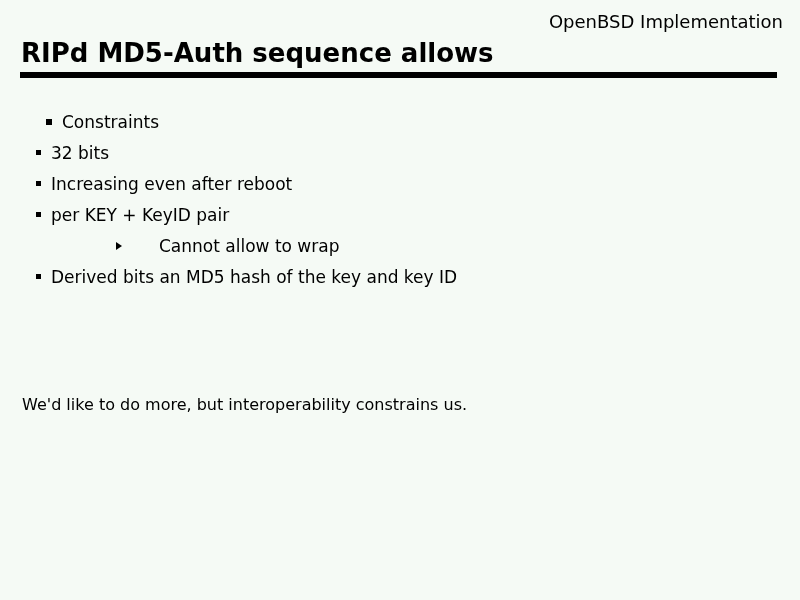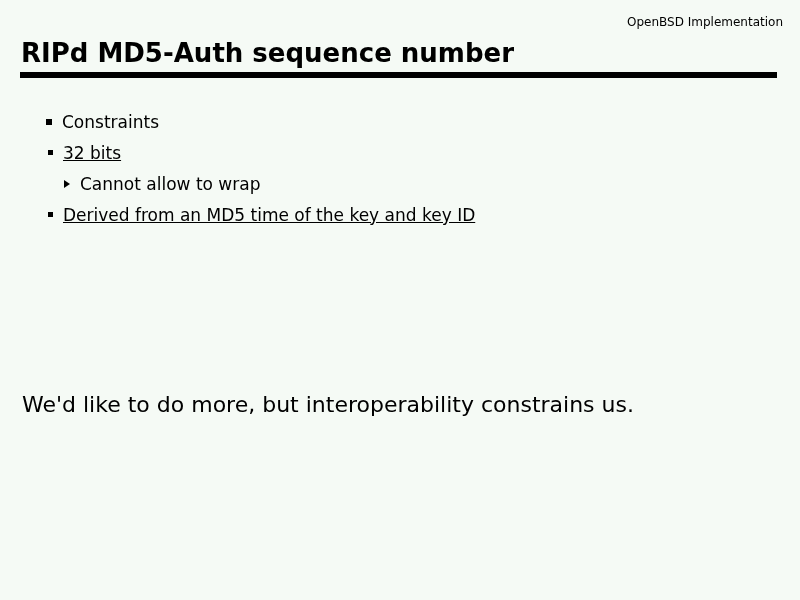"OpenBSD Implementation" .header-right { font-size: 12px -> 18px }
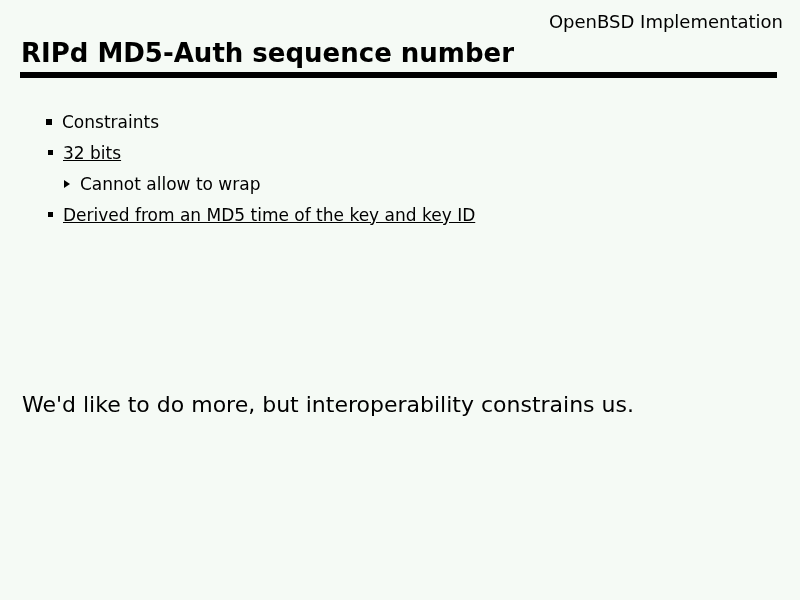"RIPd MD5-Auth sequence number" div.slide-title { text: number -> allows }
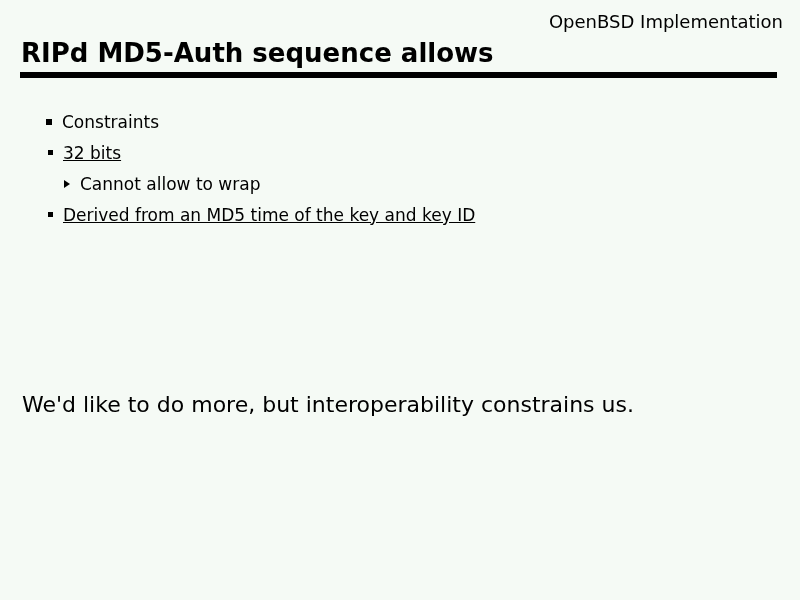"32 bits" .level-2 { padding-left: 48px -> 36px; text-decoration: underline -> none }
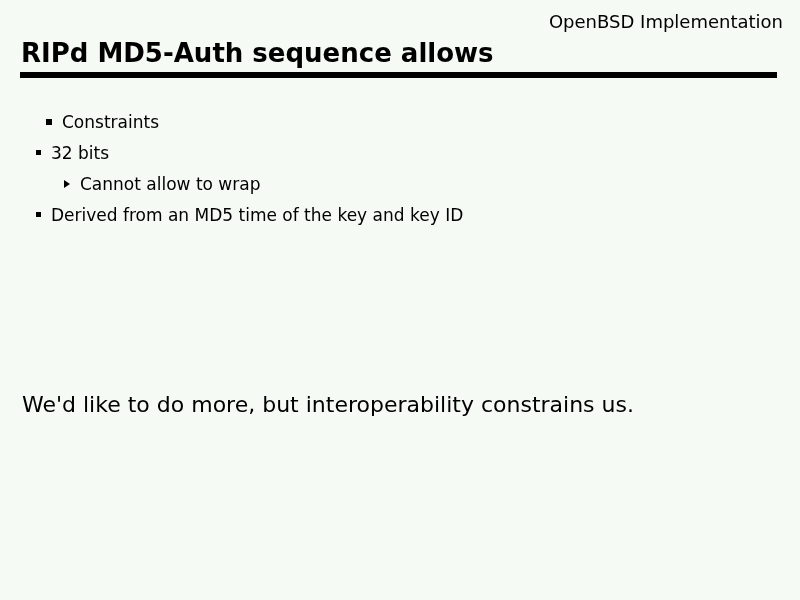"Increasing even after reboot" div.bullet-item { html: none -> <div> <span></span> <span>Increasing even after reboot</span> </div> }
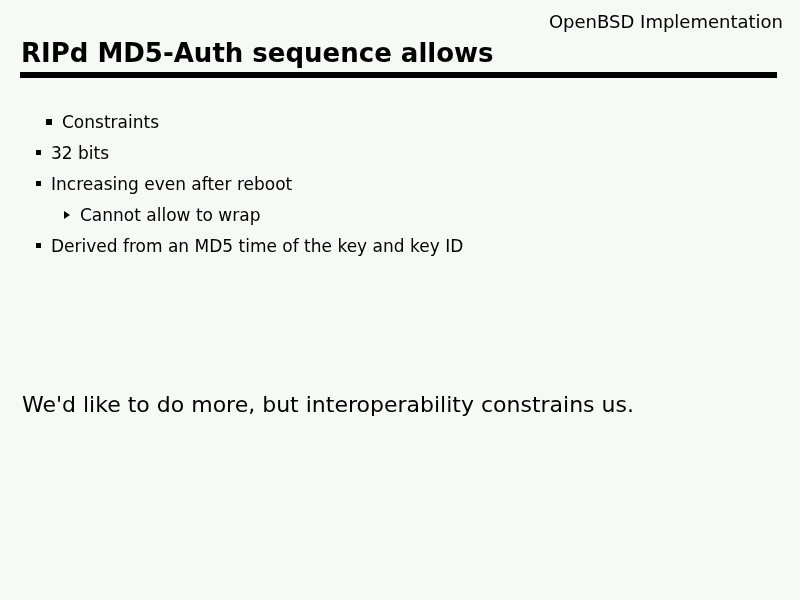"per KEY + KeyID pair" div.bullet-item { html: none -> <div> <span></span> <span>per KEY + KeyID pair</span> </div> }
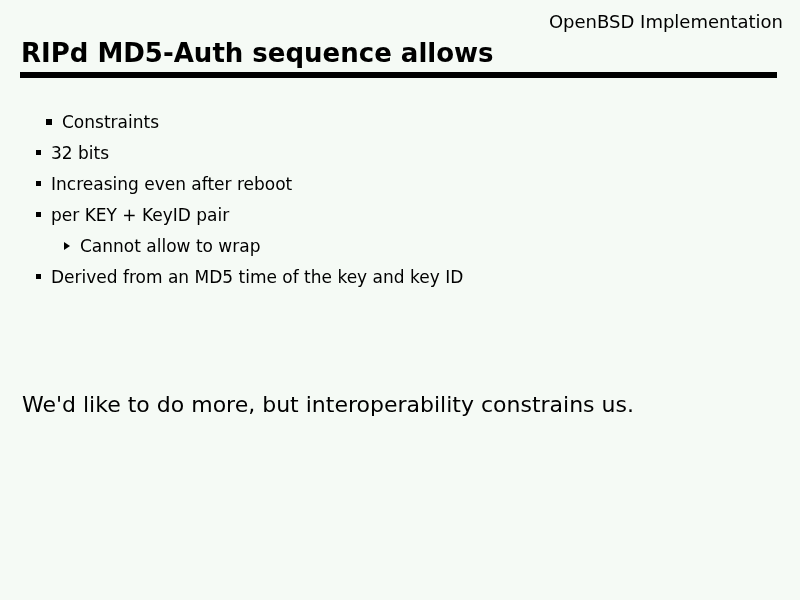"Cannot allow to wrap" .level-3 { gap: none -> 27px; padding-left: 64px -> 116px }
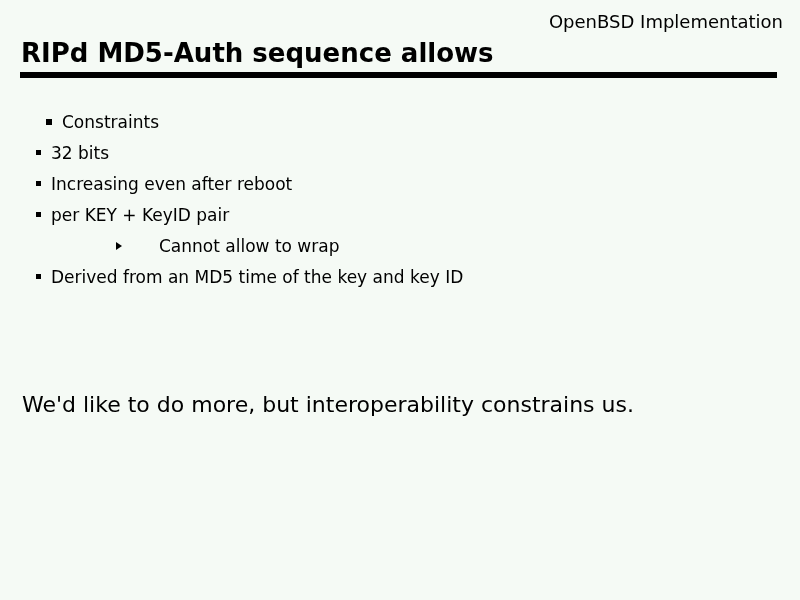"Derived from an MD5 time" span.bullet-text { text: from an MD5 time -> bits an MD5 hash }
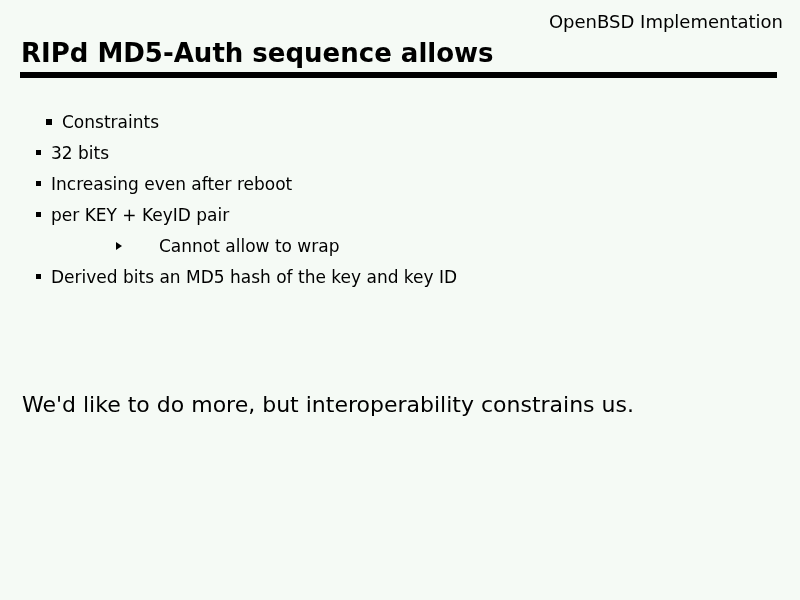"We'd like to do more," .footer-note { font-size: 22px -> 16px }
